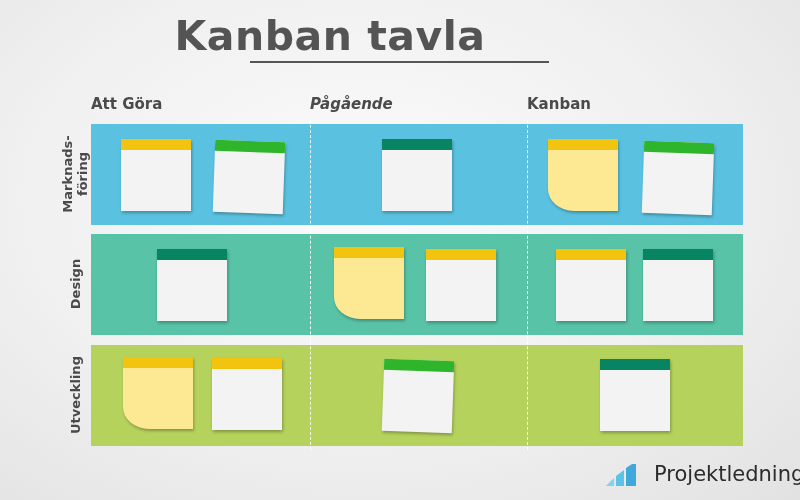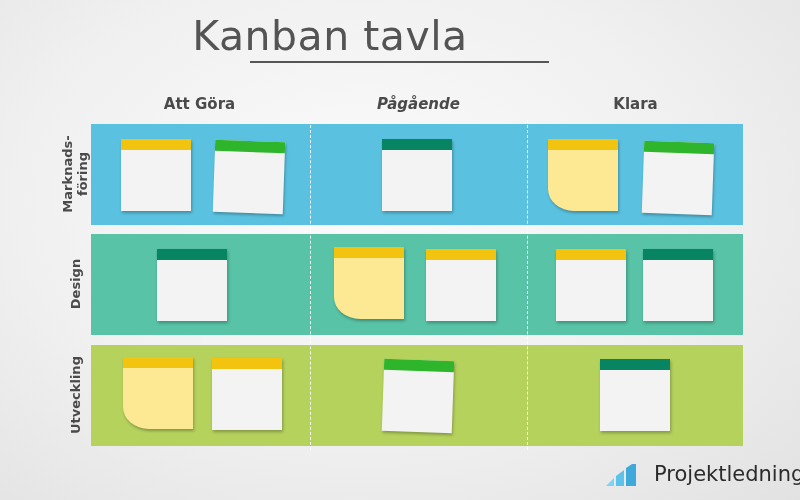"Kanban tavla" .title { font-weight: normal -> bold }
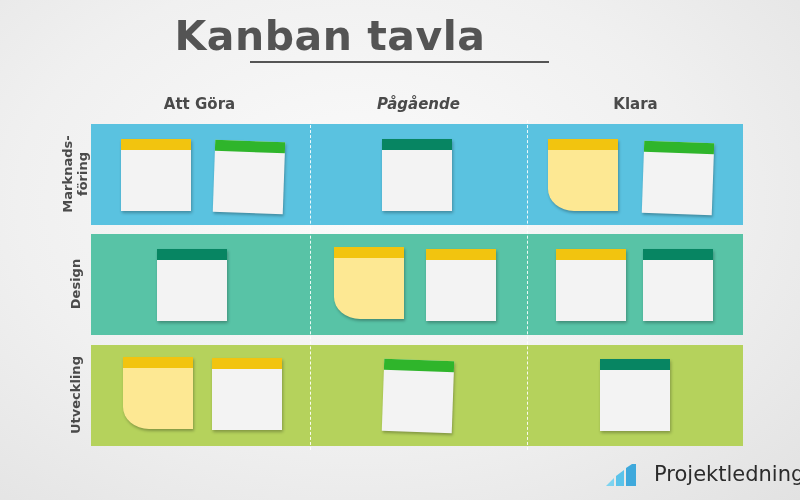"Att Göra" .col-header { text-align: center -> none }
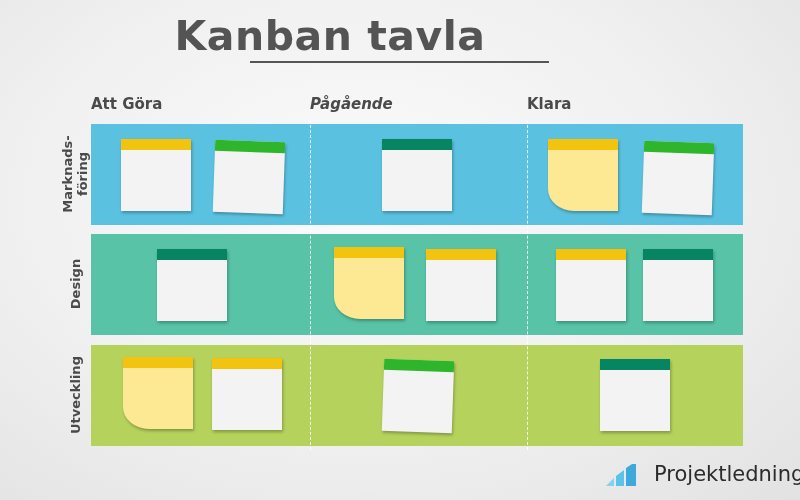"Klara" div.col-header { text: Klara -> Kanban }
